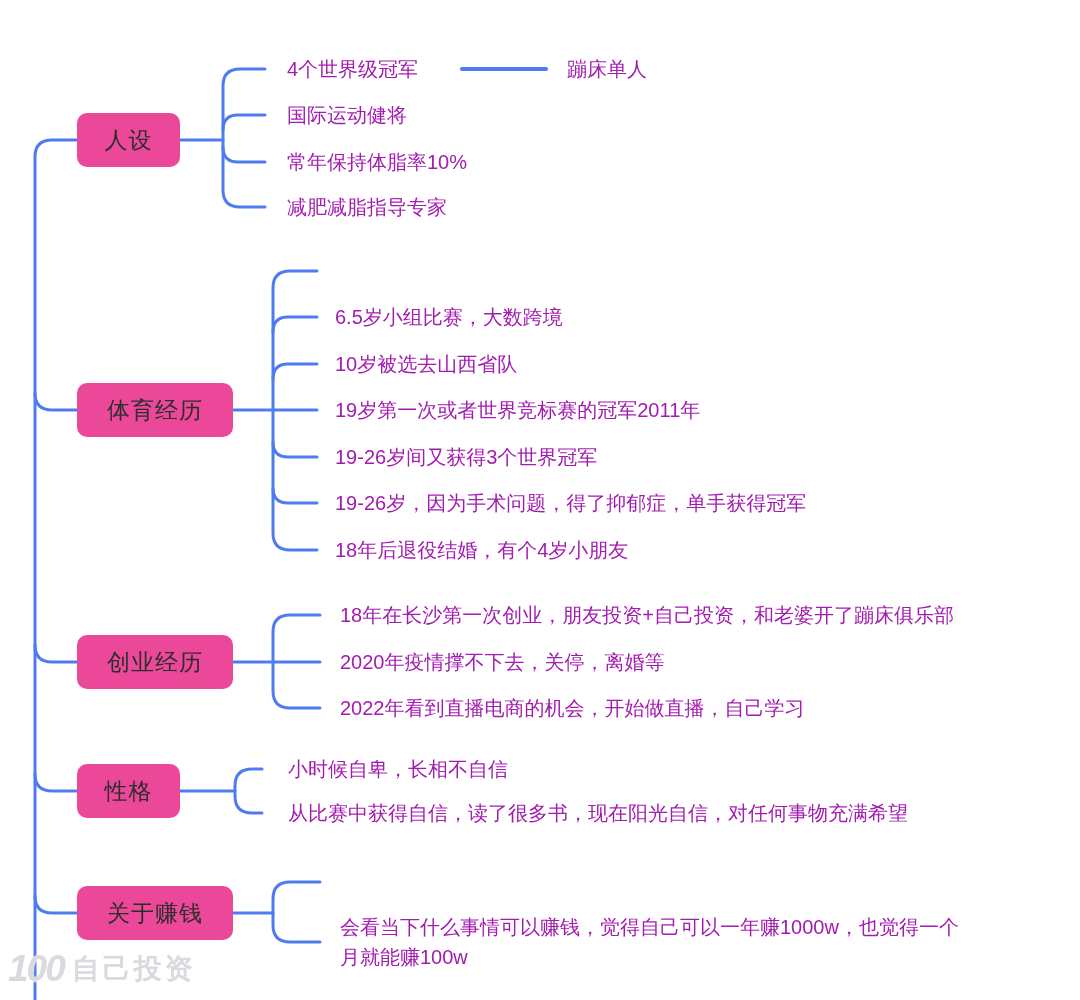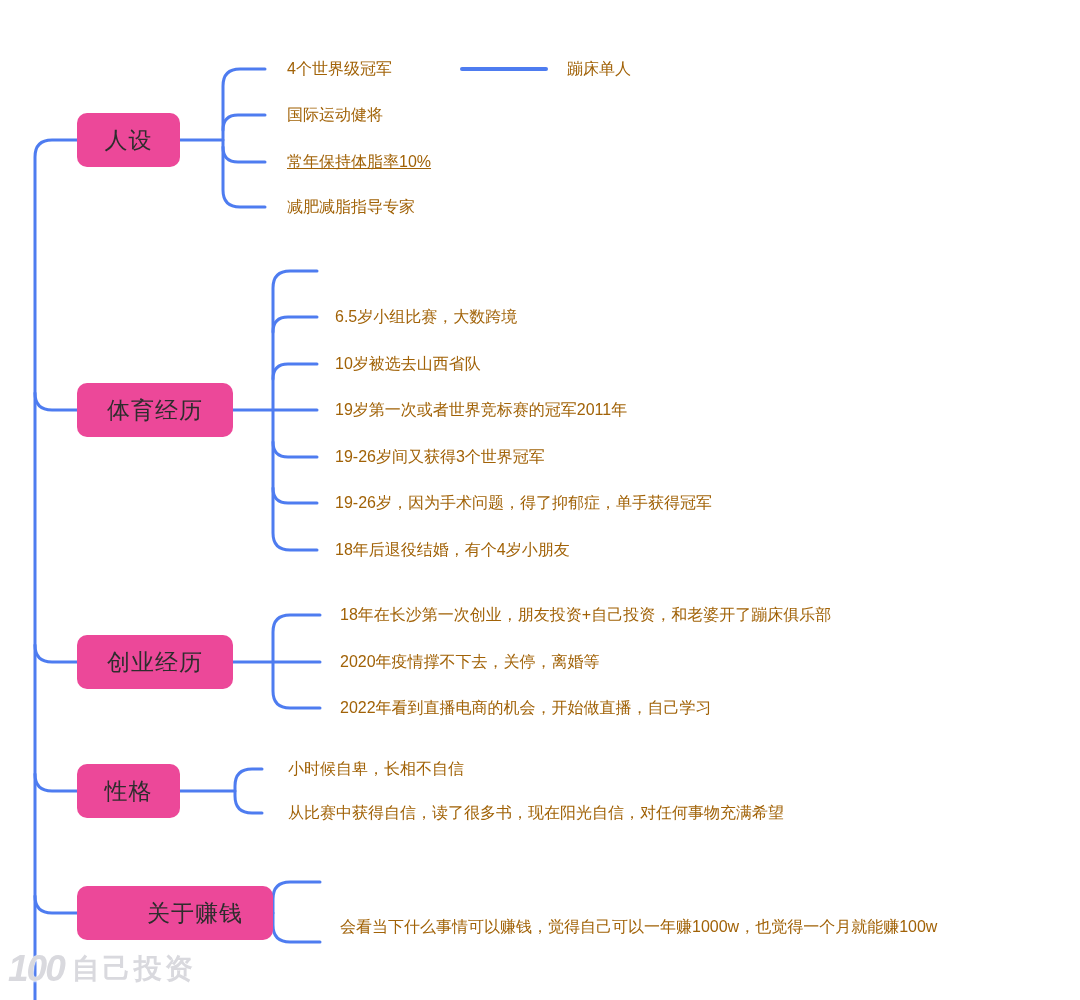"4个世界级冠军" .leaf { color: #a16207 -> #a21caf; font-size: 16px -> 20px }
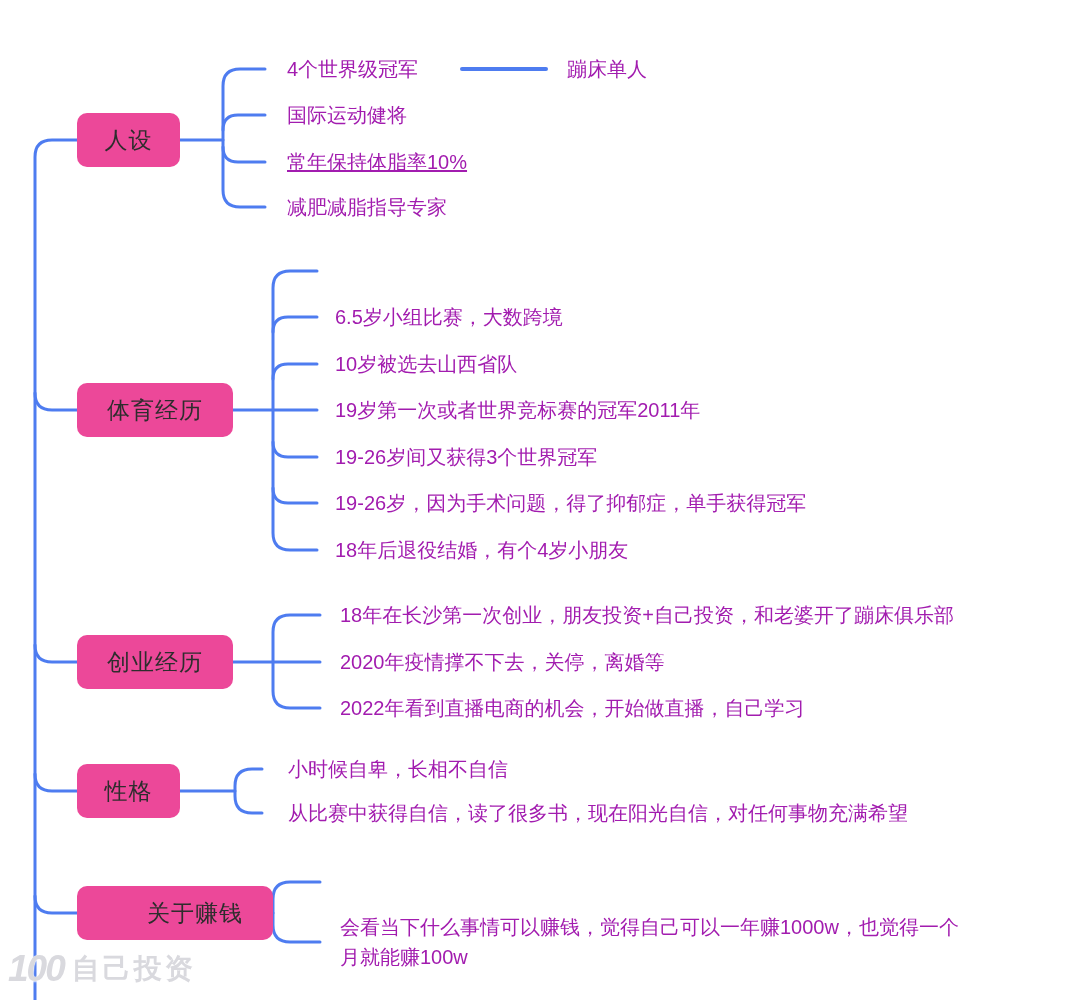"常年保持体脂率10%" div.leaf { text-decoration: underline -> none }
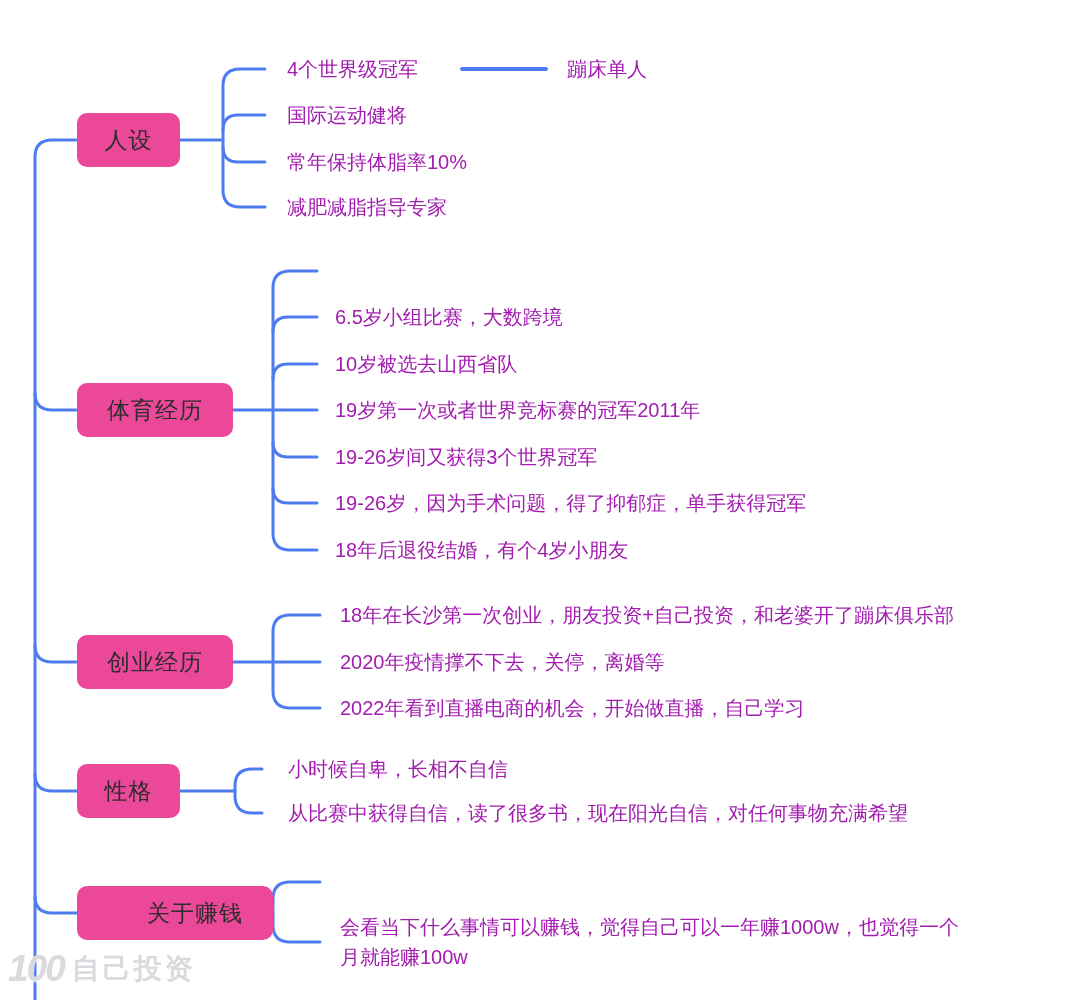"关于赚钱" div.node { padding-left: 40px -> none }
